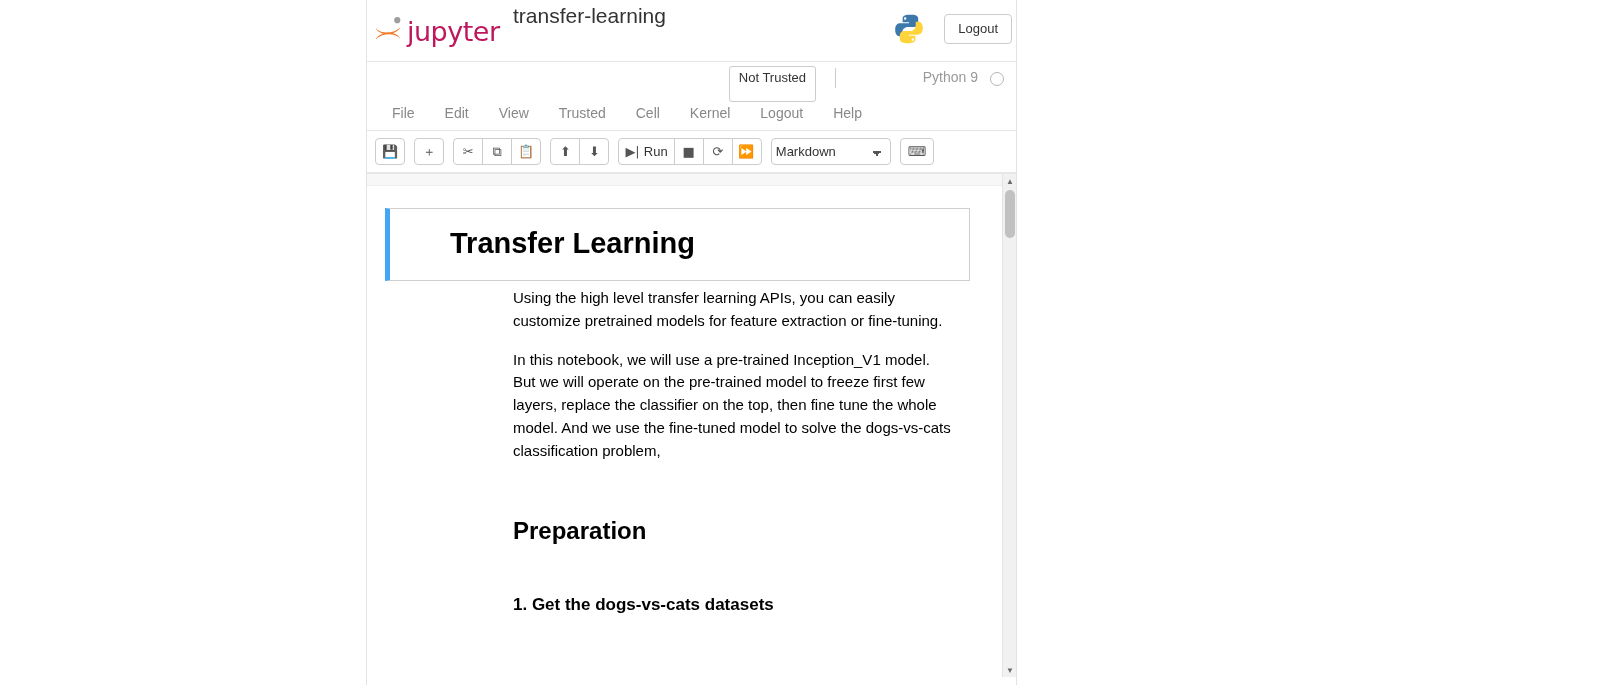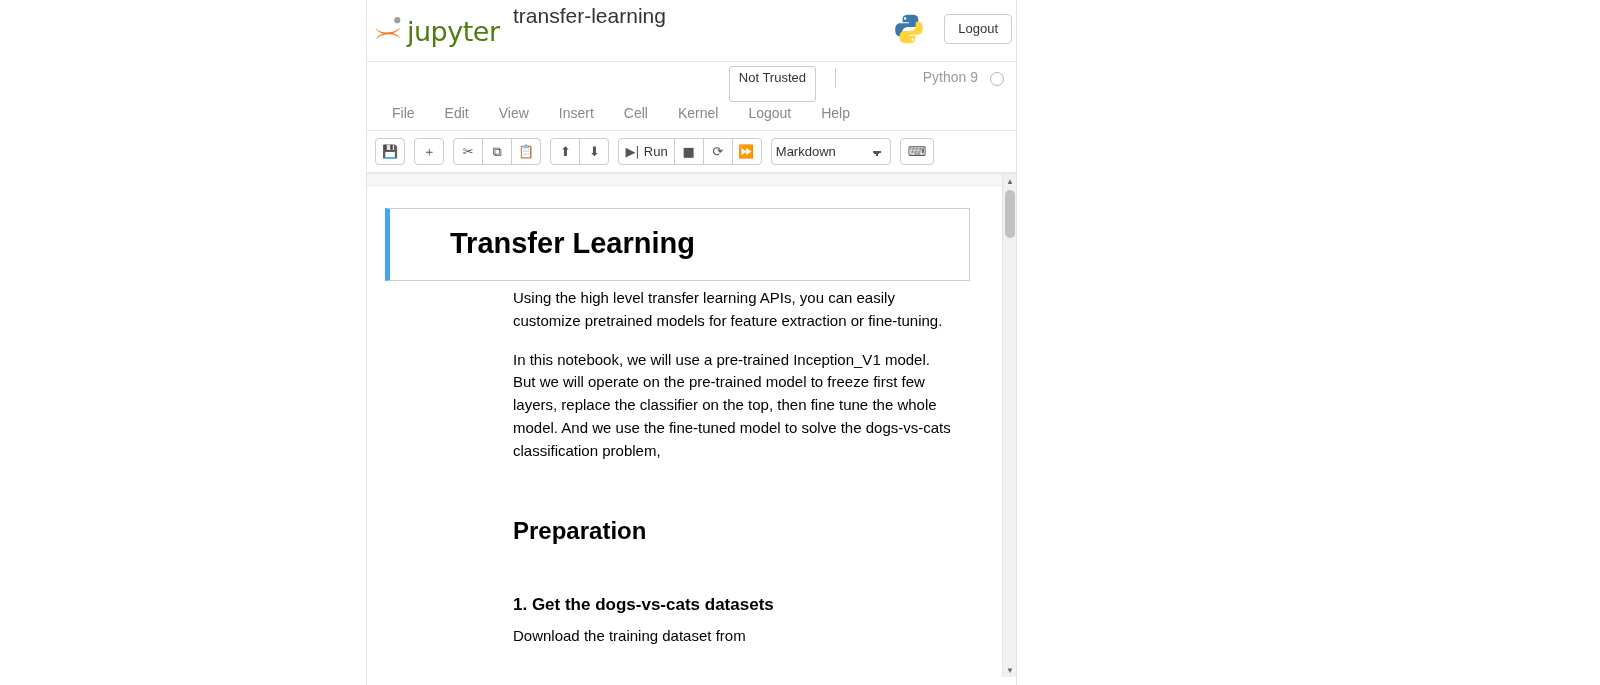"jupyter" .logo-text { color: #4d7c0f -> #be185d }
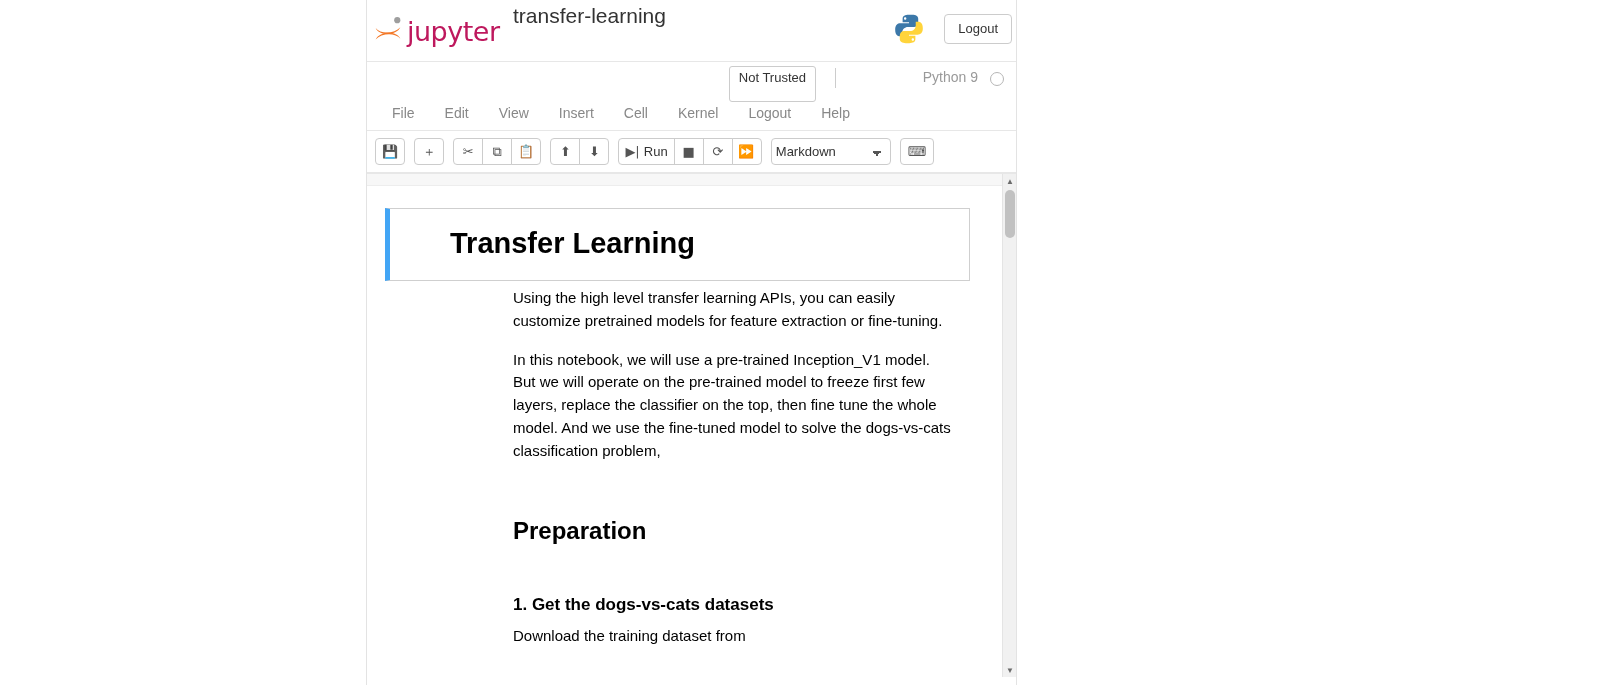"Insert" div.menu-item { text: Insert -> Trusted }
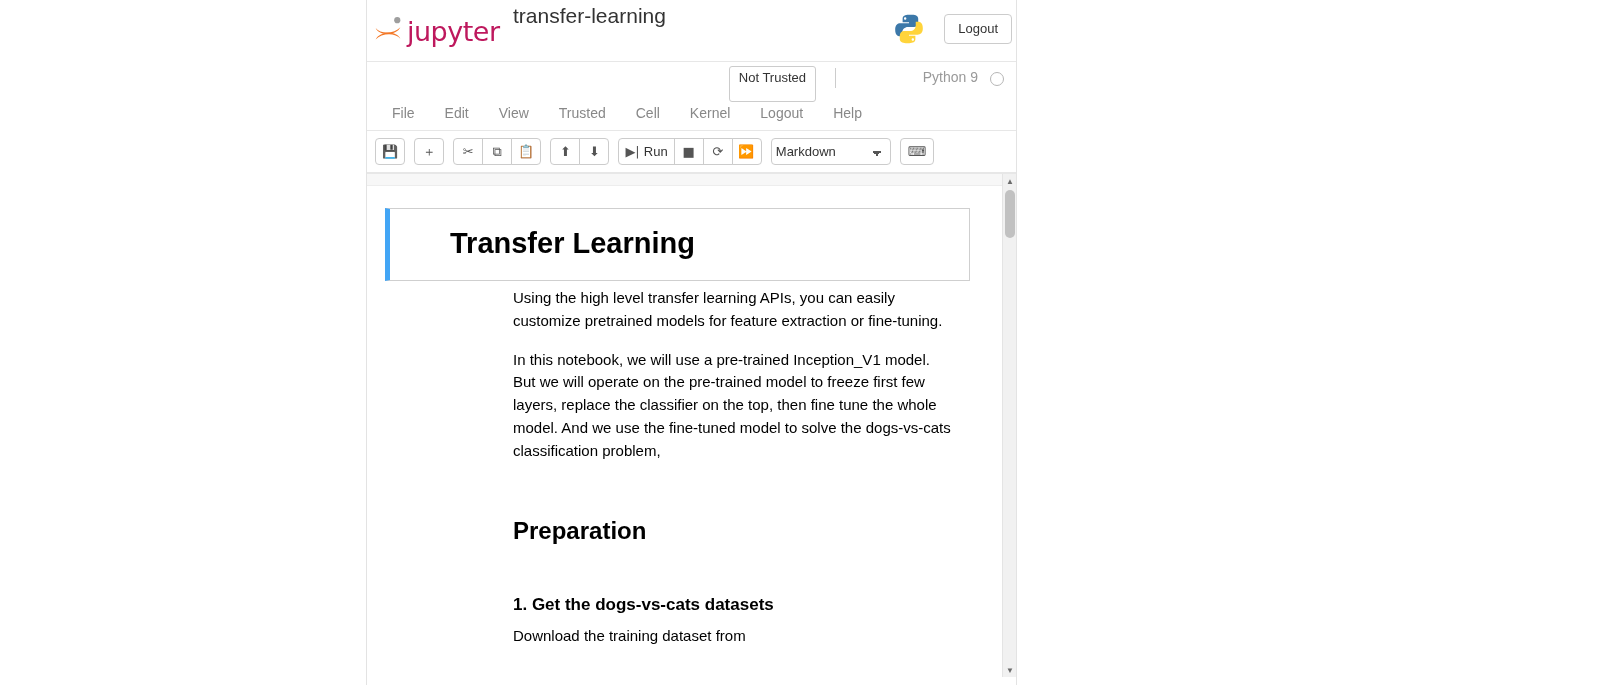"Download the training dataset from" p.md { html: <p>Download the training dataset from</p> -> none }
